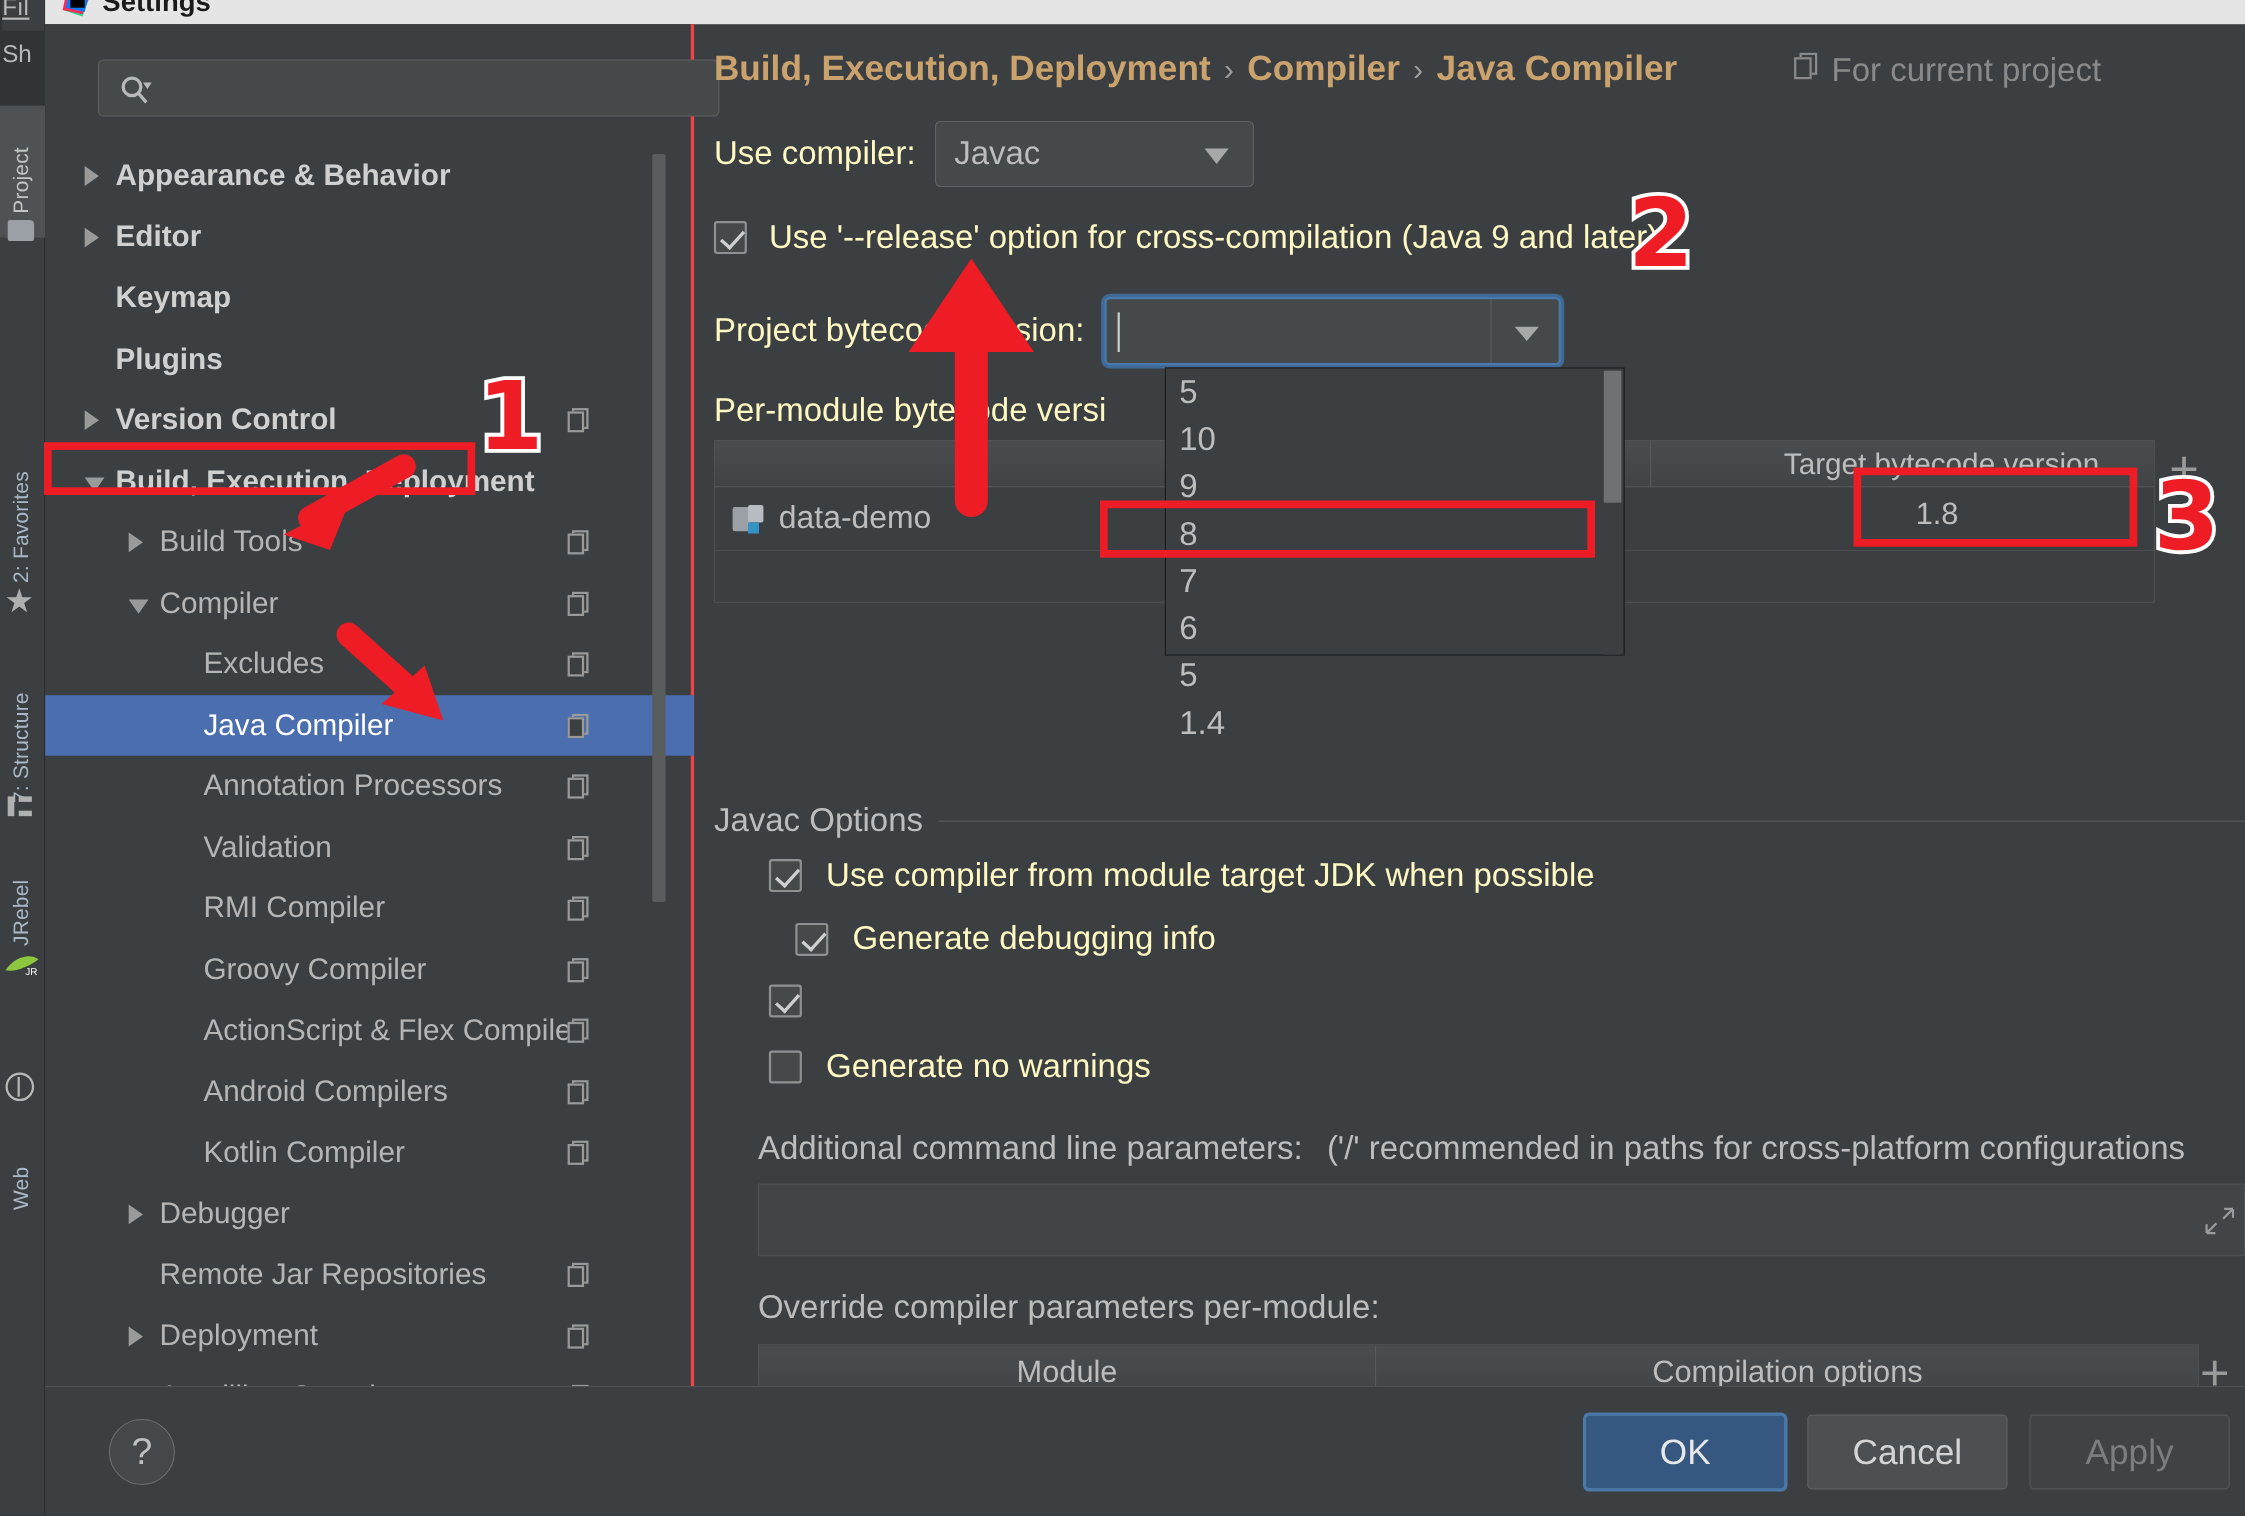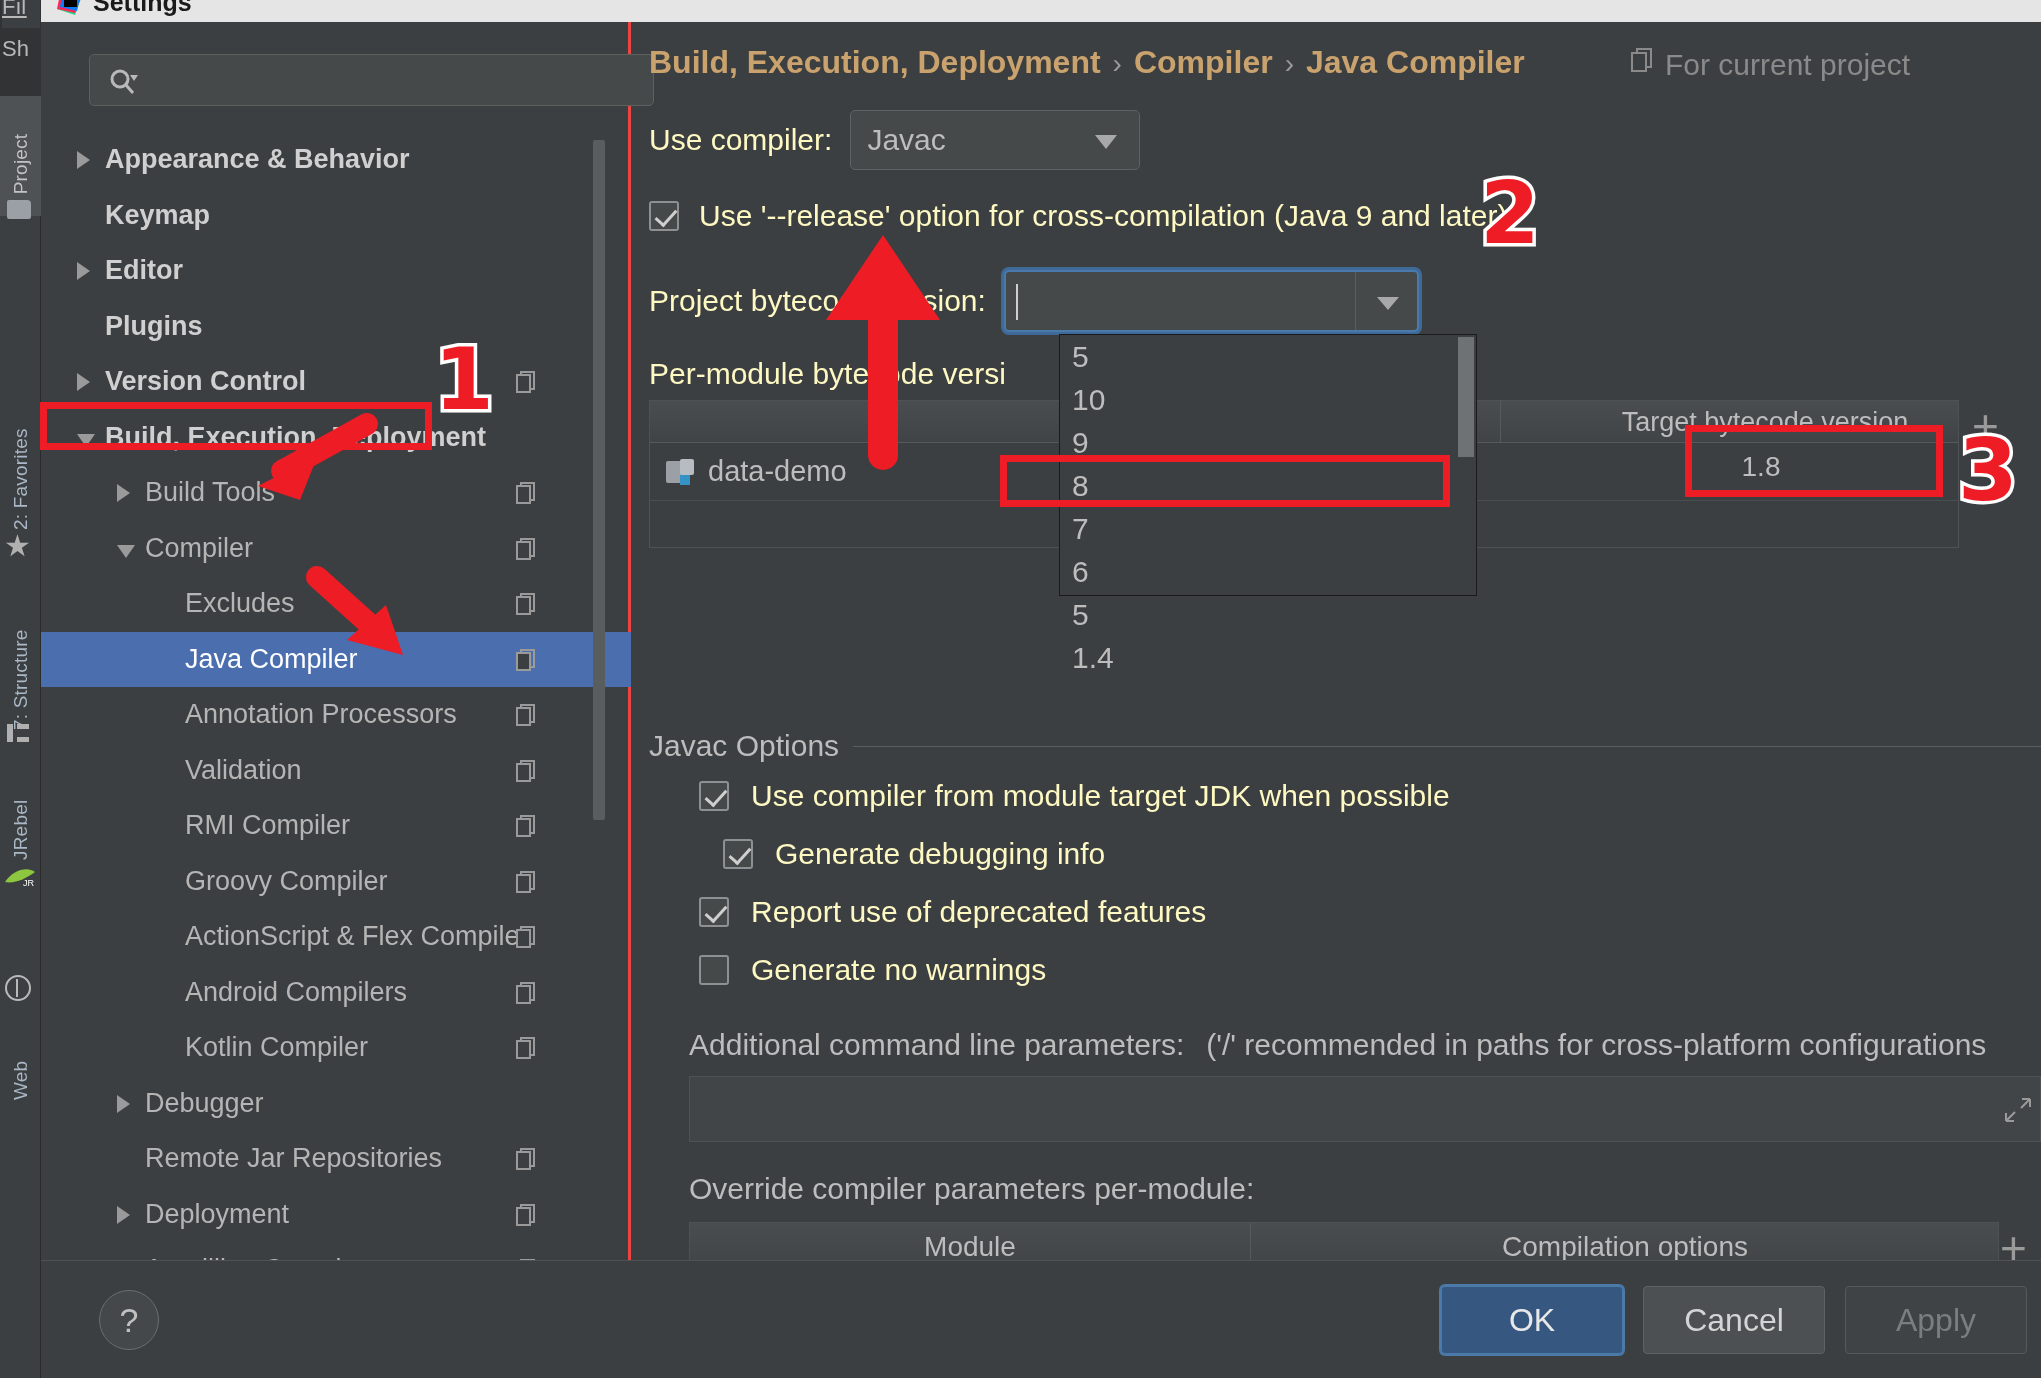"Keymap" div.tnode { order: before "Editor" -> after "Editor" }
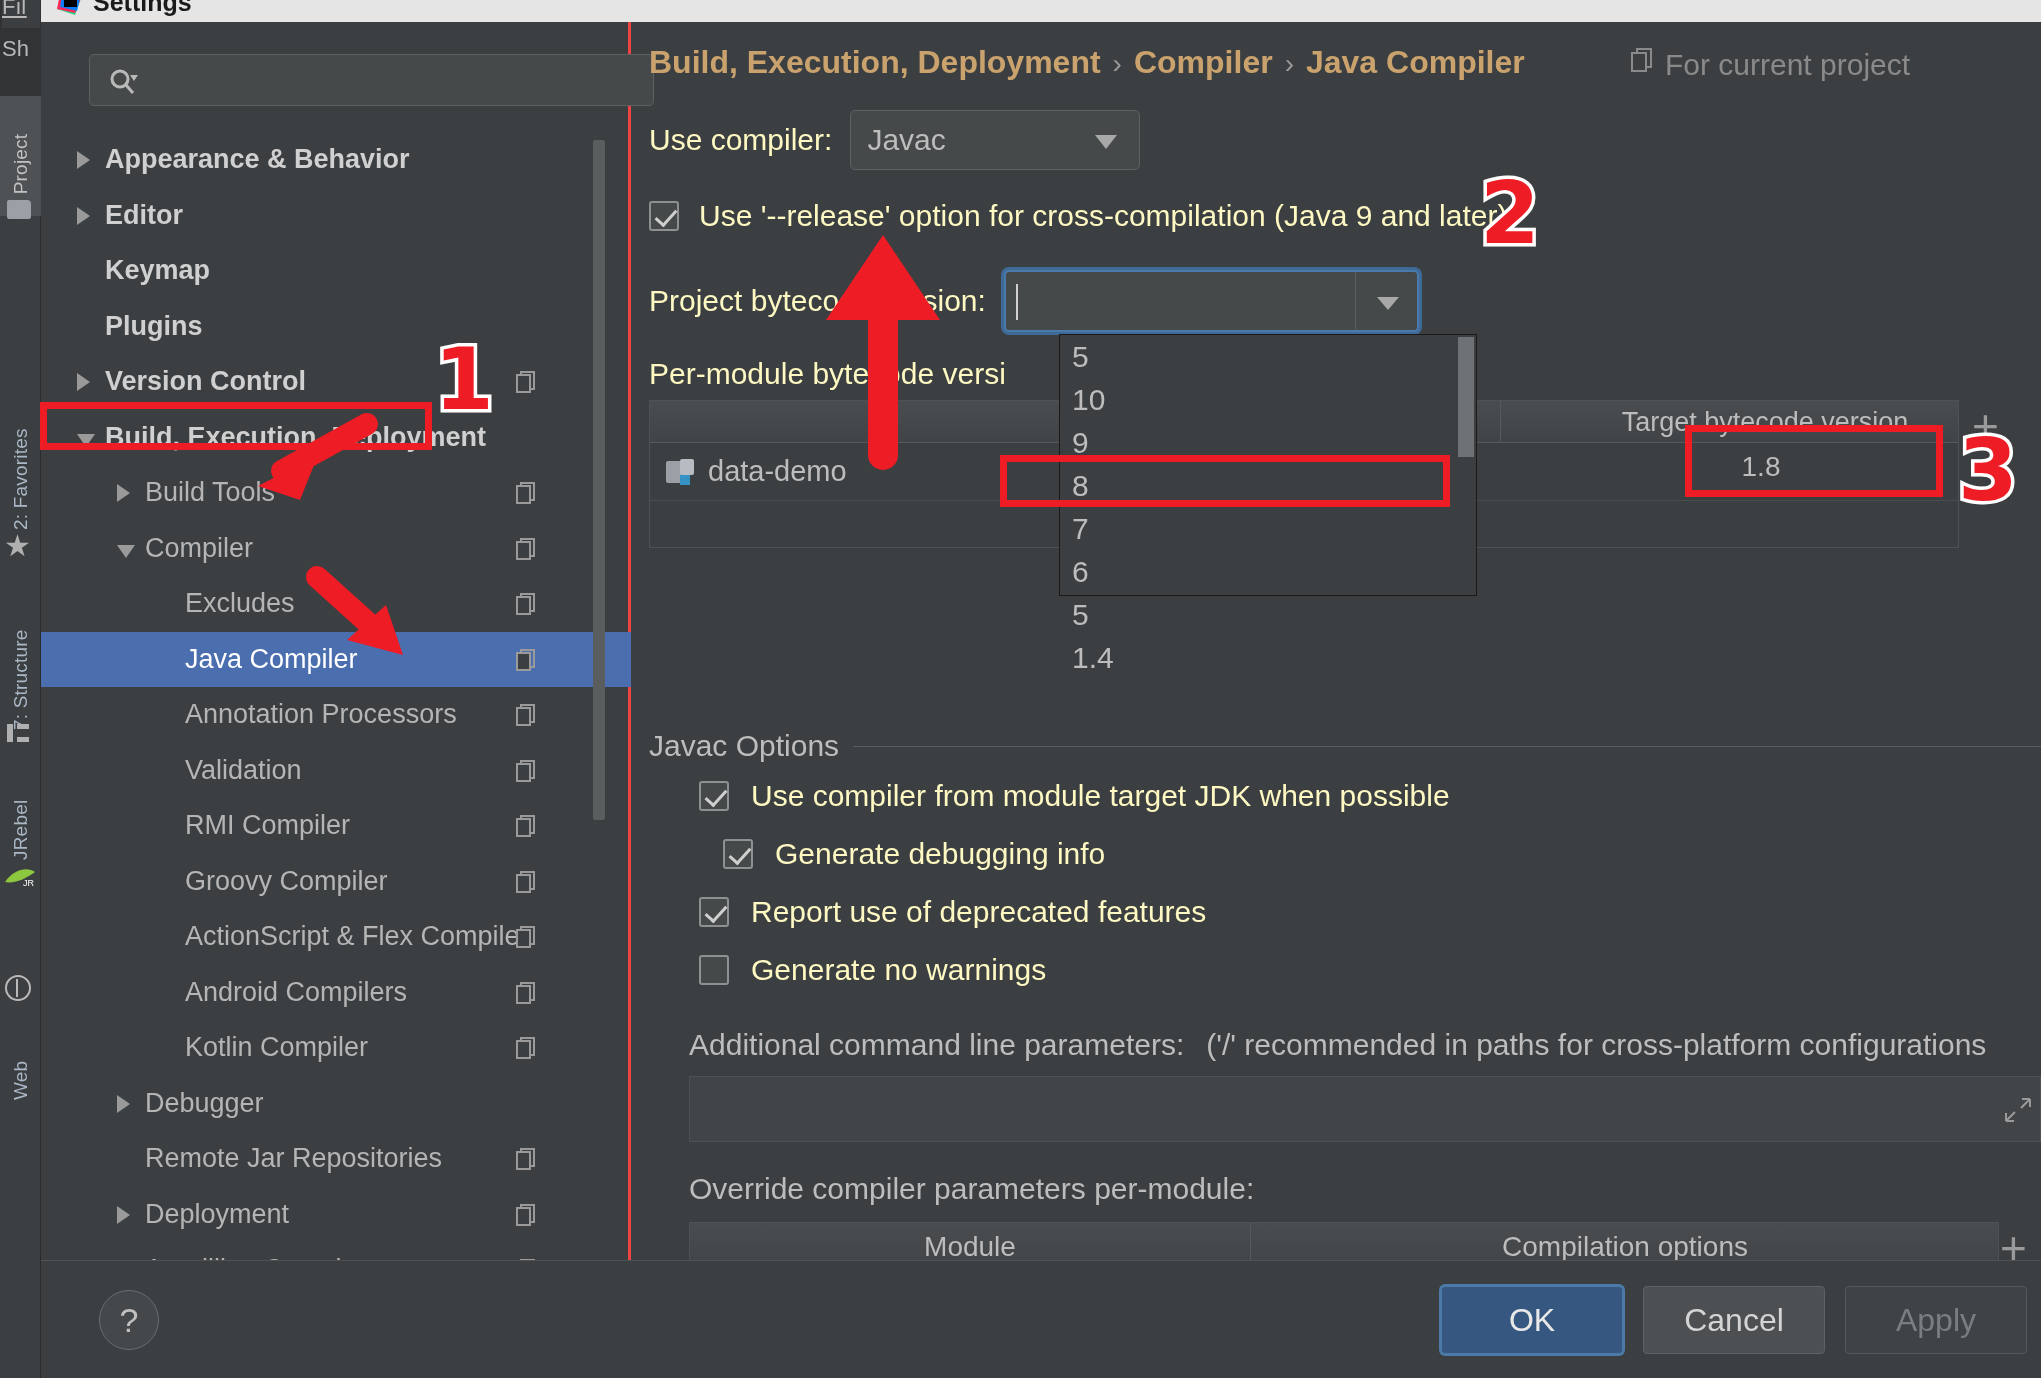"Report use of deprecated features" span.lbl { html: <span>Report use of deprecated features</span> -> none }
